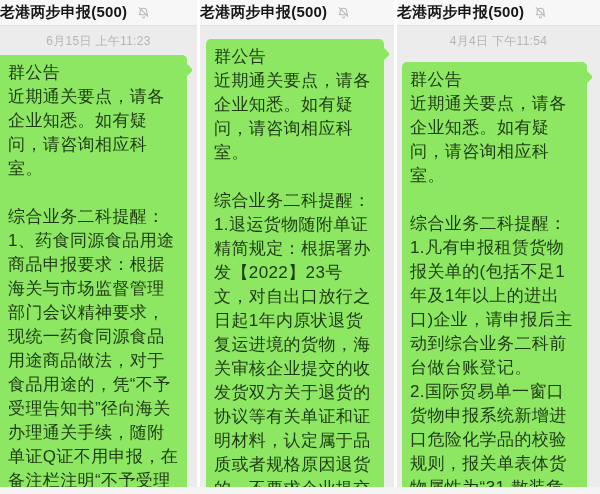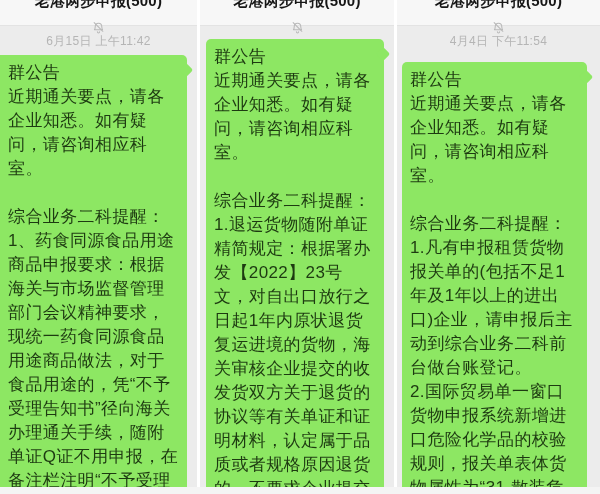"老港两步申报(500)" .chat-header { flex-direction: column -> none; justify-content: center -> none }
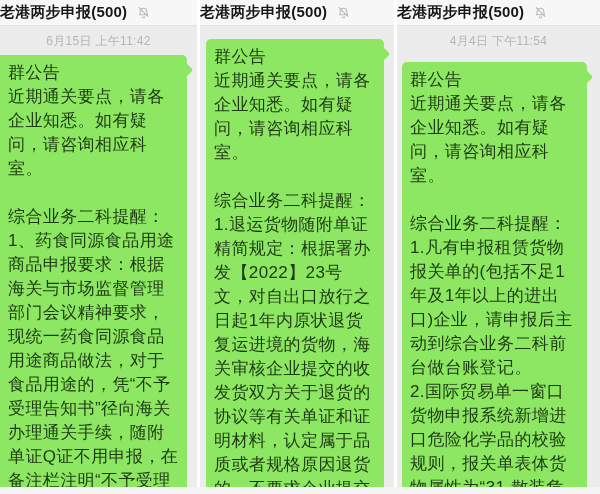"6月15日 上午11:42" div.timestamp { text: 11:42 -> 11:23 }
